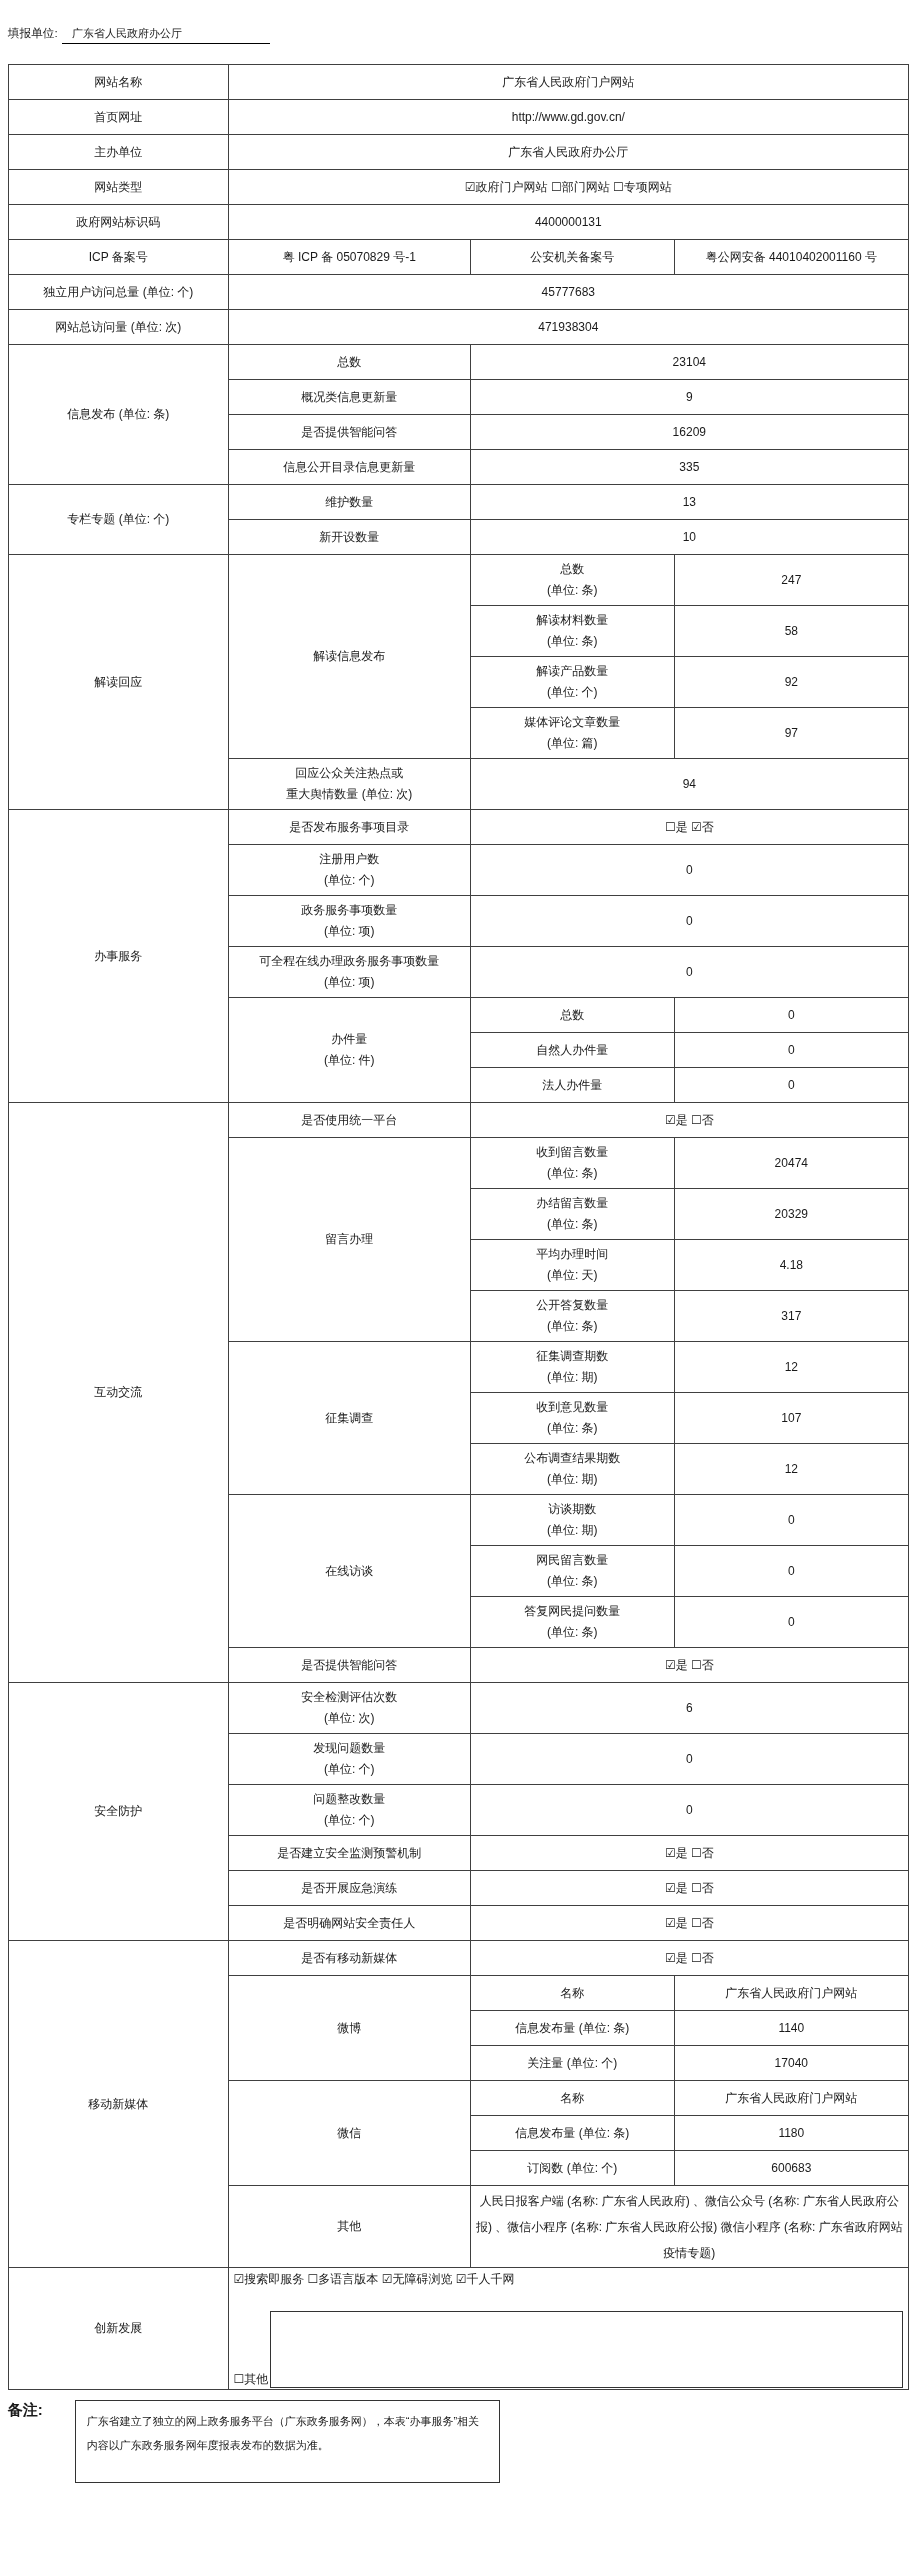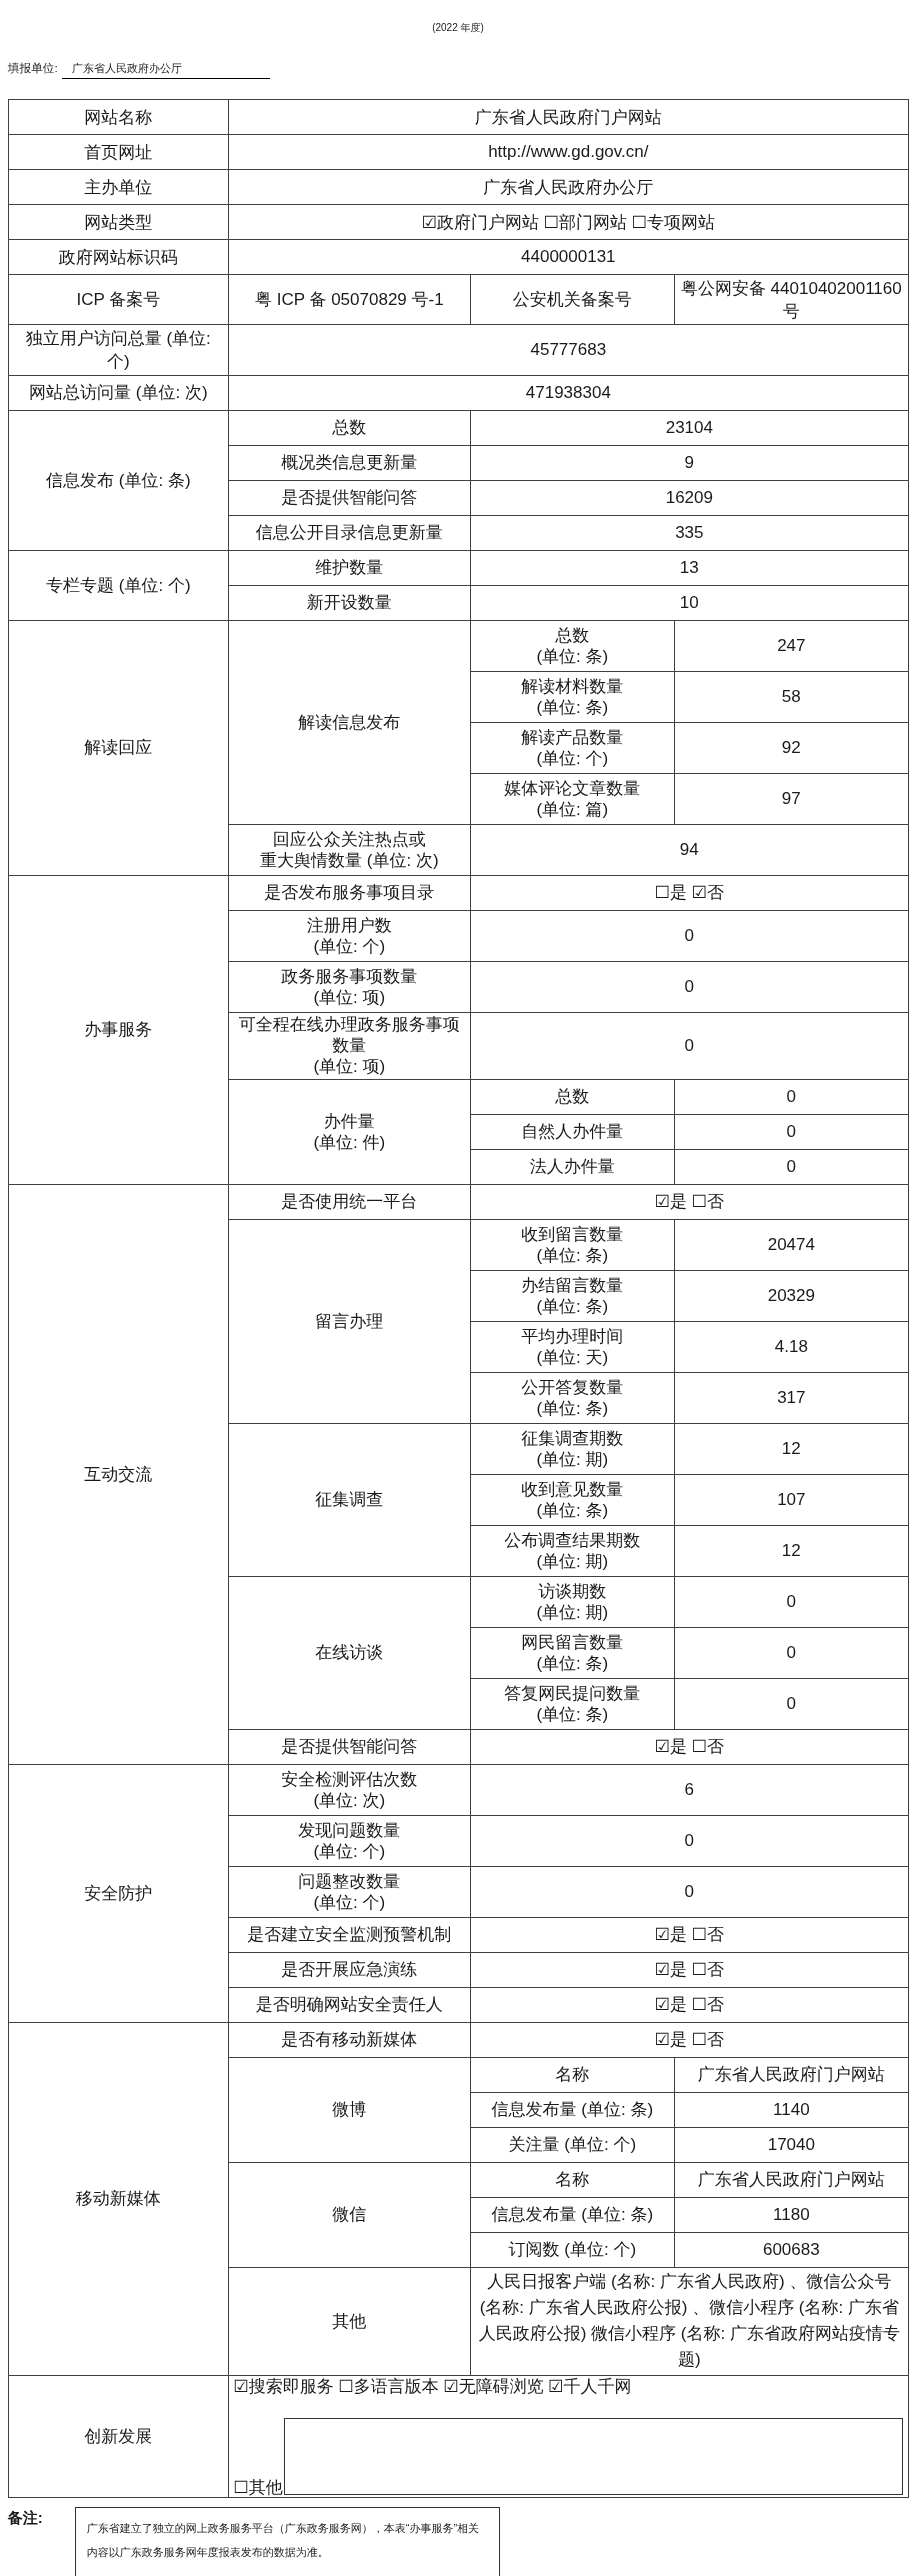"(2022 年度)" div.subtitle { html: <div>(2022 年度)</div> -> none }
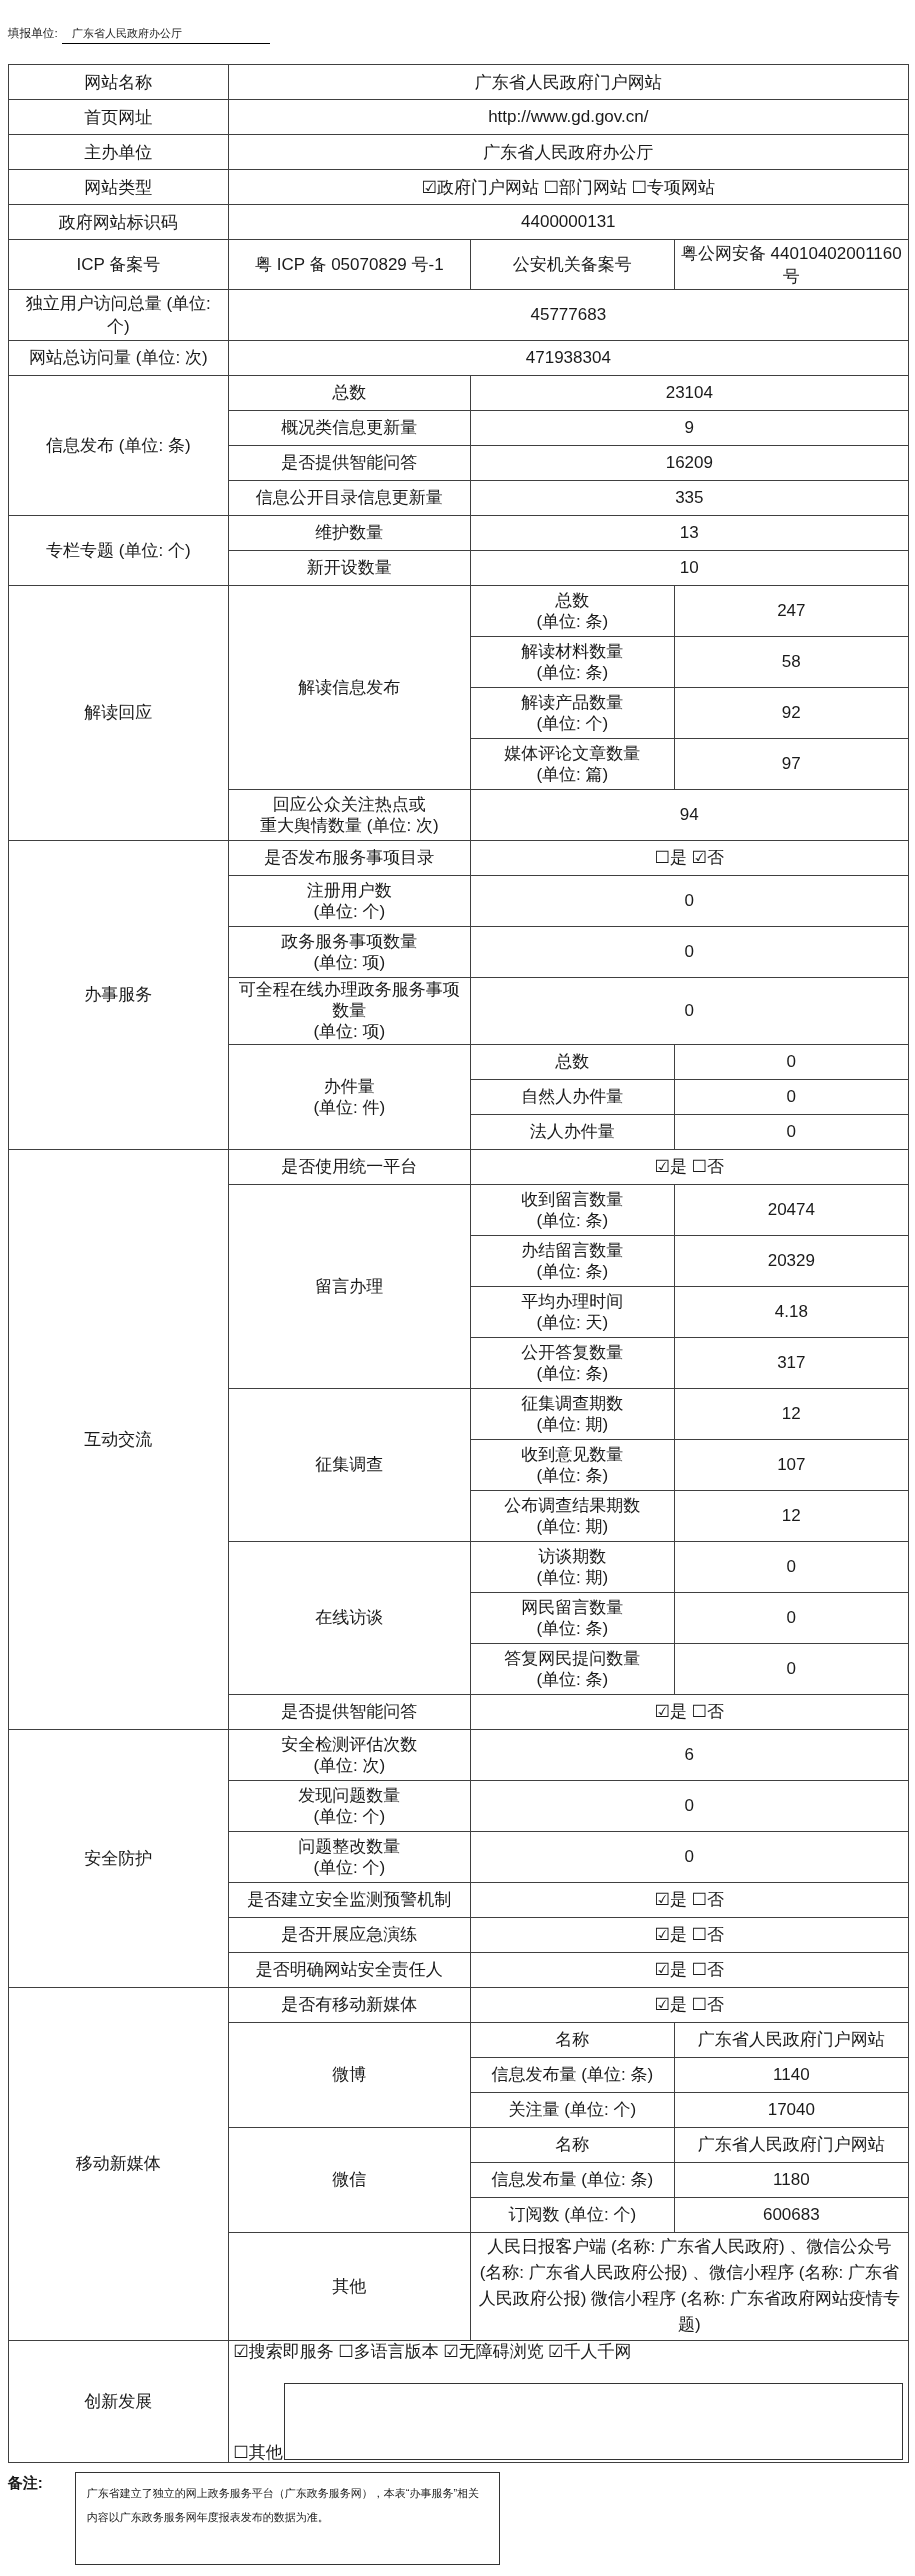"网站名称" table.report { font-size: 17px -> 12px }
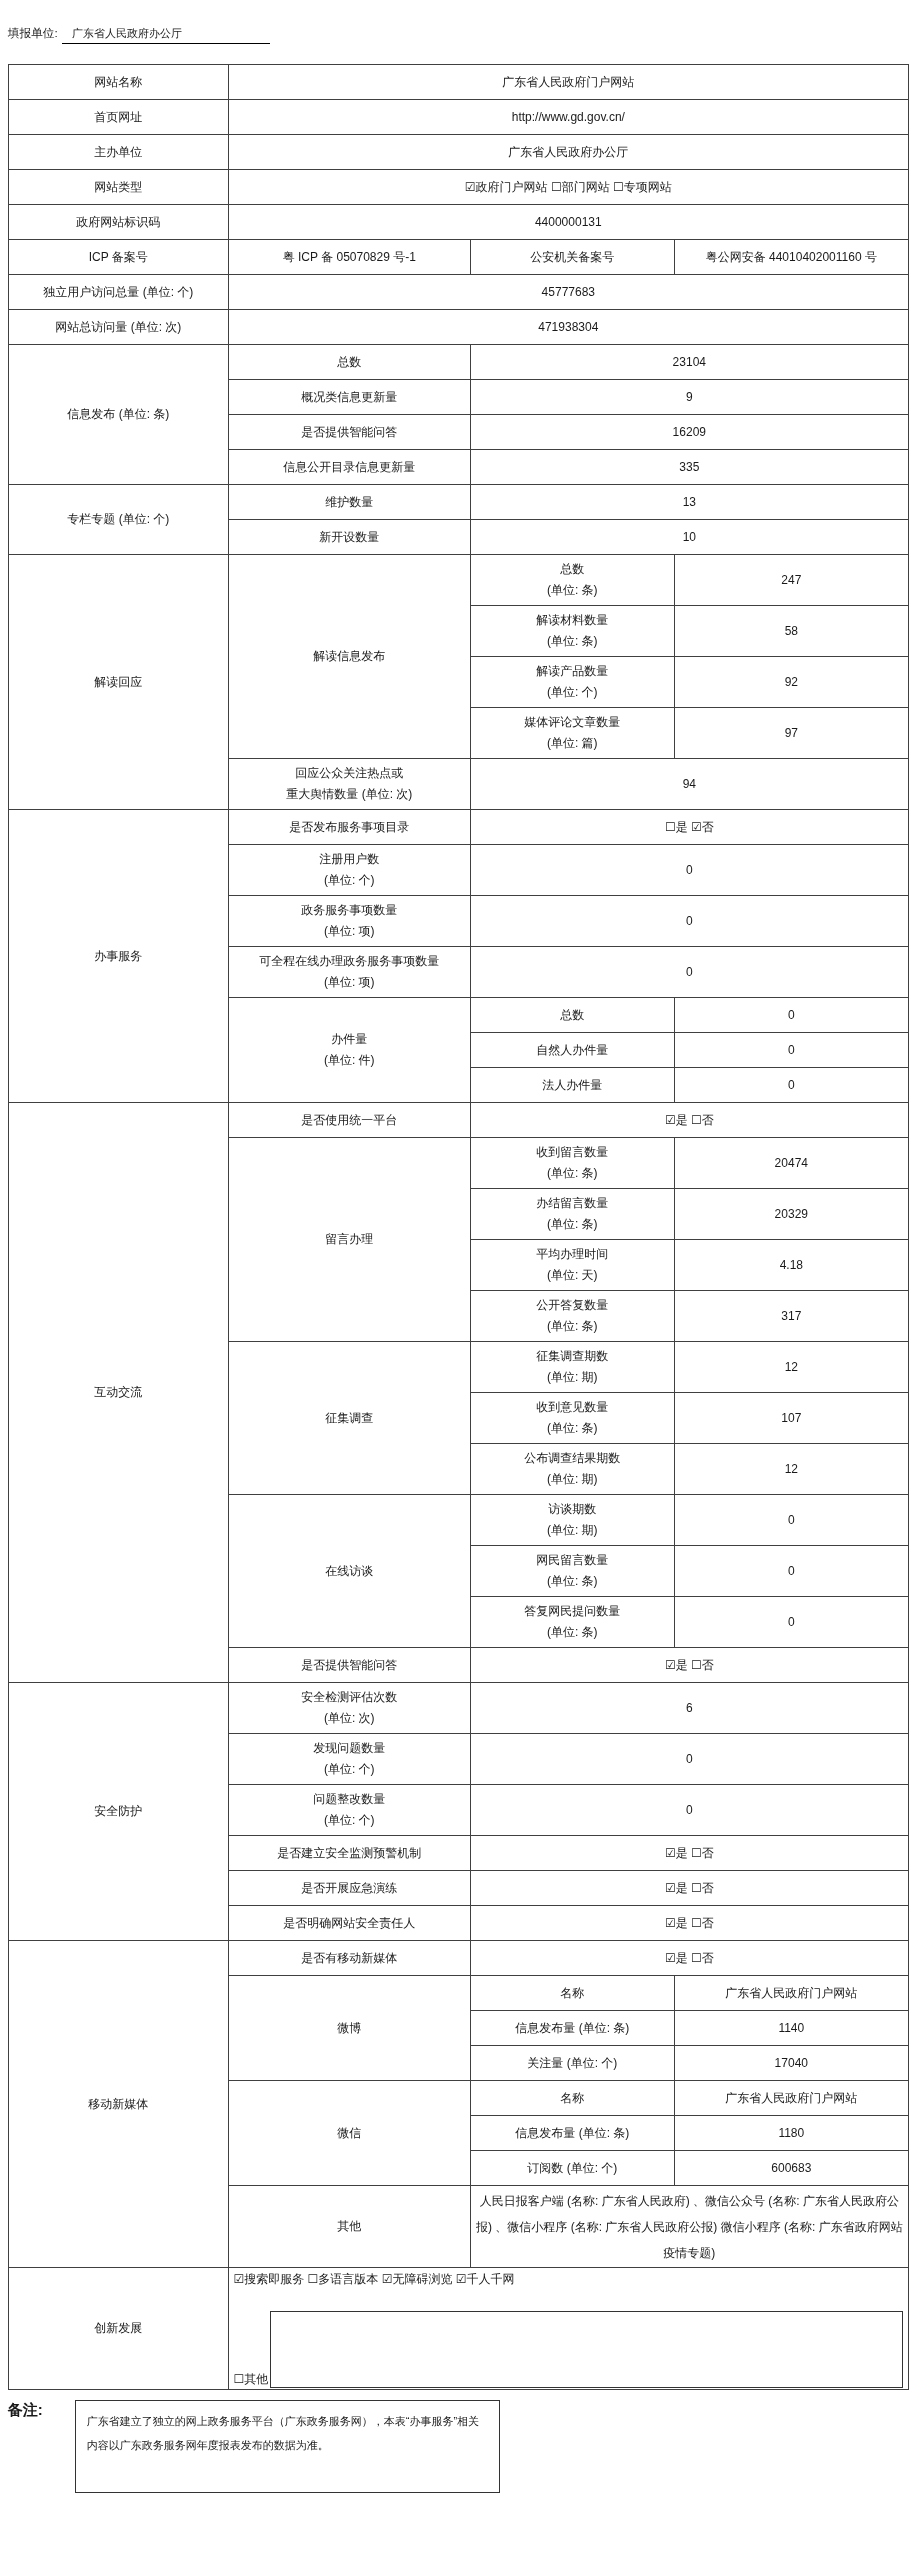"广东省建立了独立的网上政务服务平台（广东政务服务网），本表“办事服务”相关内容以" .notes-box { height: 93px -> 83px }
